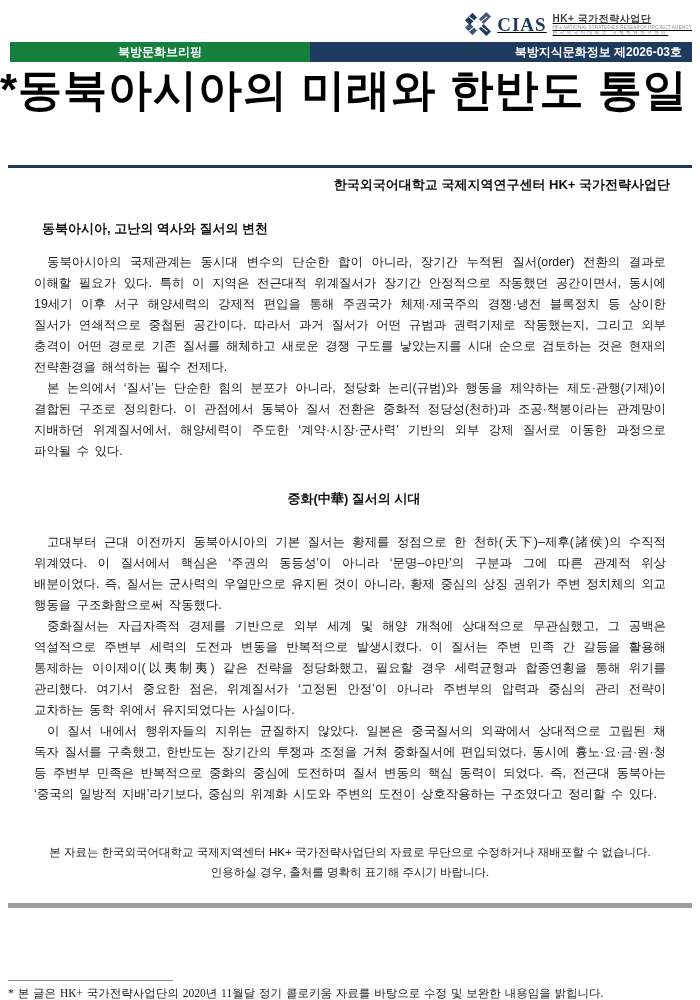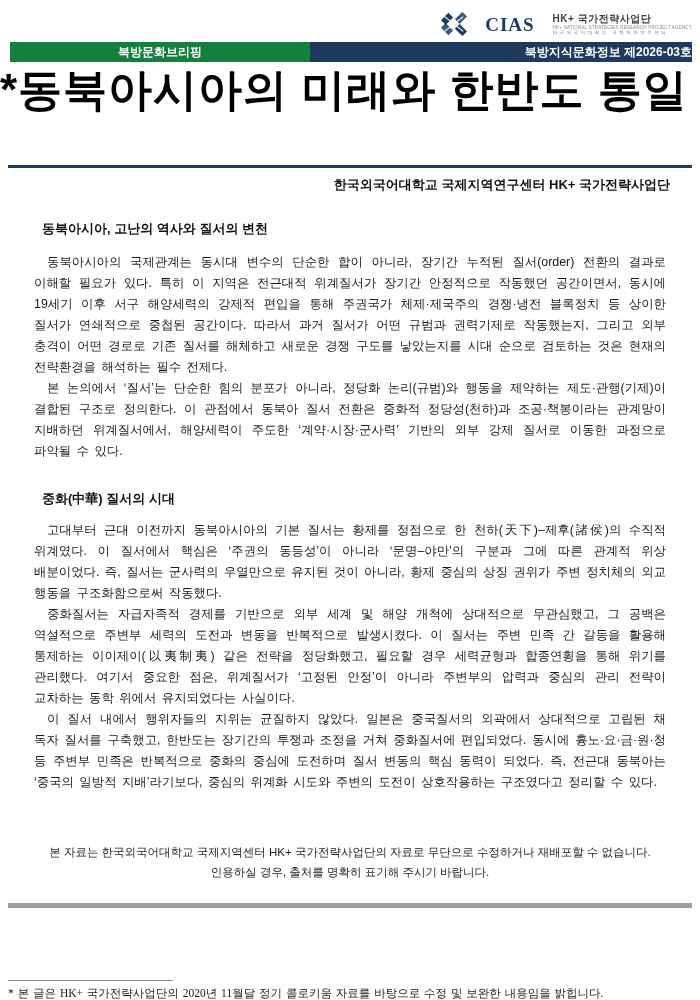"CIAS" .logo { gap: 16px -> 4px; text-decoration: none -> underline }
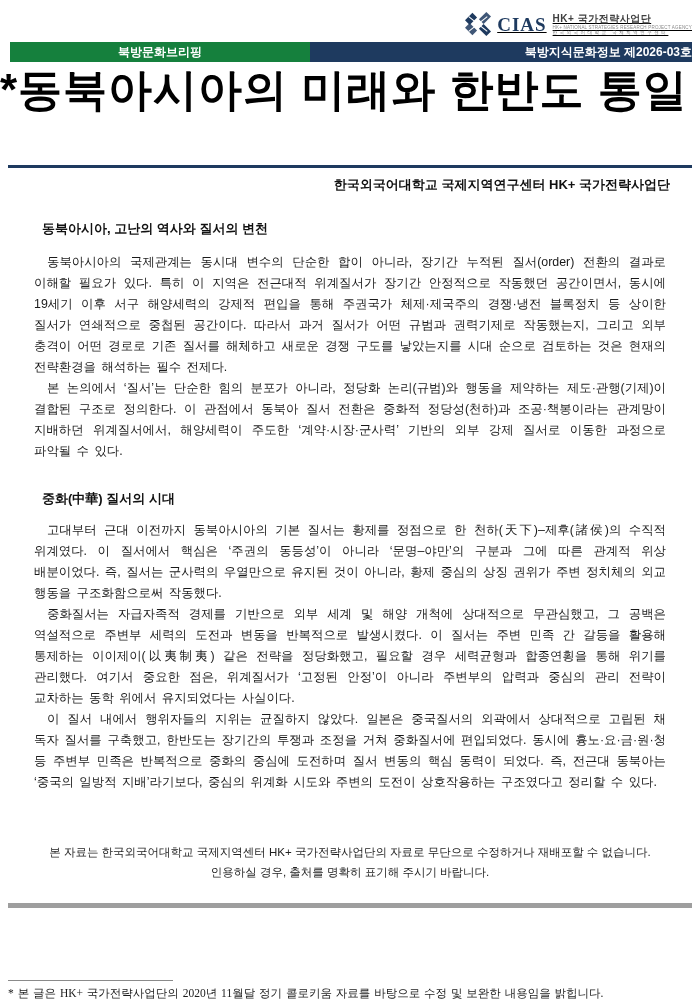"북방지식문화정보 제2026-03호" .header-bar .navy { padding-right: none -> 10px }
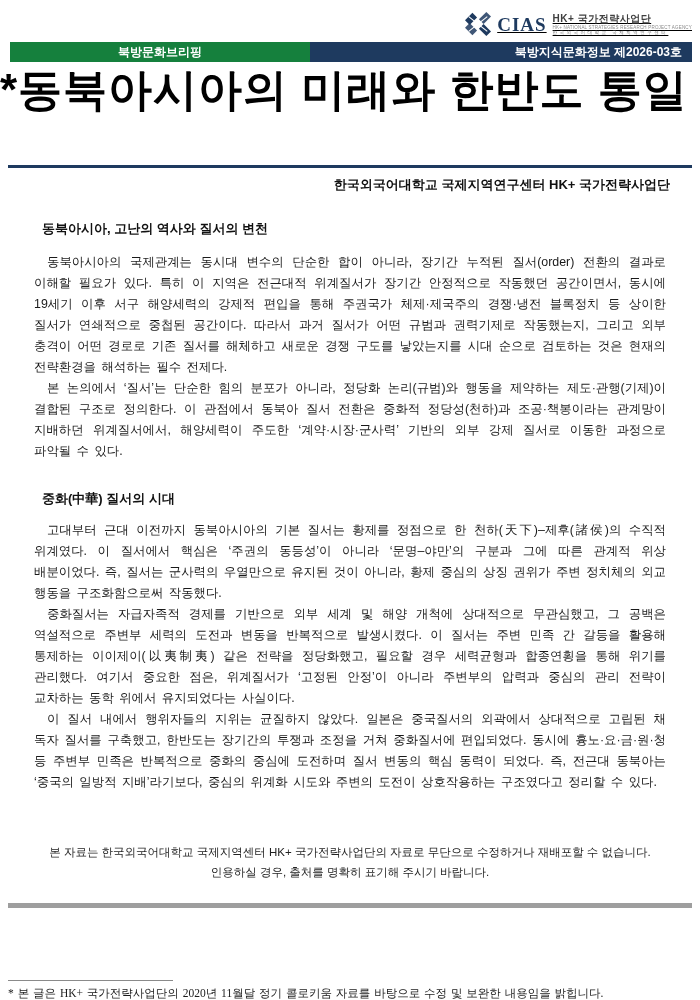"중화(中華) 질서의 시대" .section-heading.second { margin-bottom: 12px -> 24px; text-align: none -> center }
